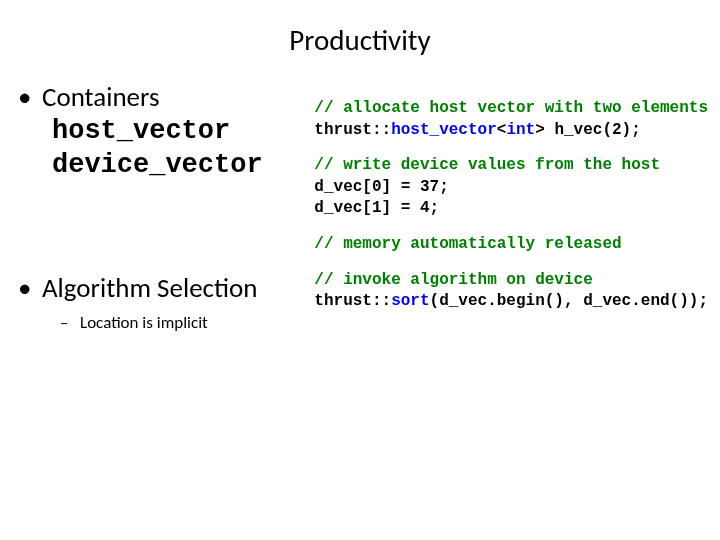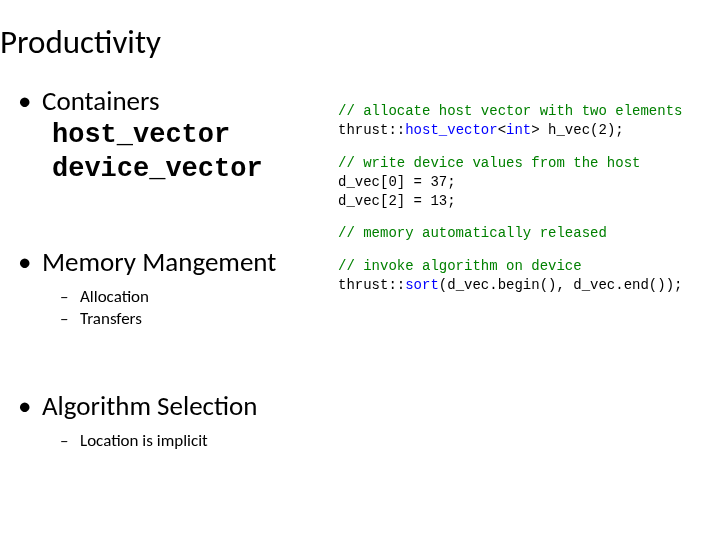"Productivity" .title { font-size: 33px -> 29px; text-align: none -> center }
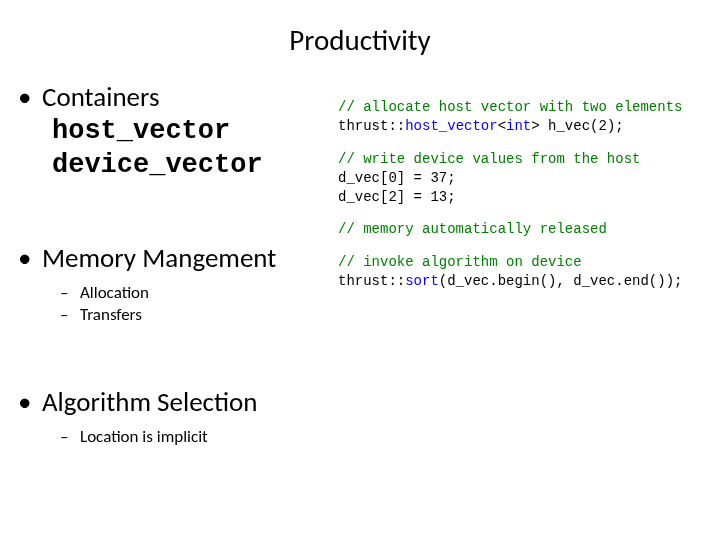"// allocate host vector with" .right { font-size: 14px -> 16px; font-weight: normal -> bold }
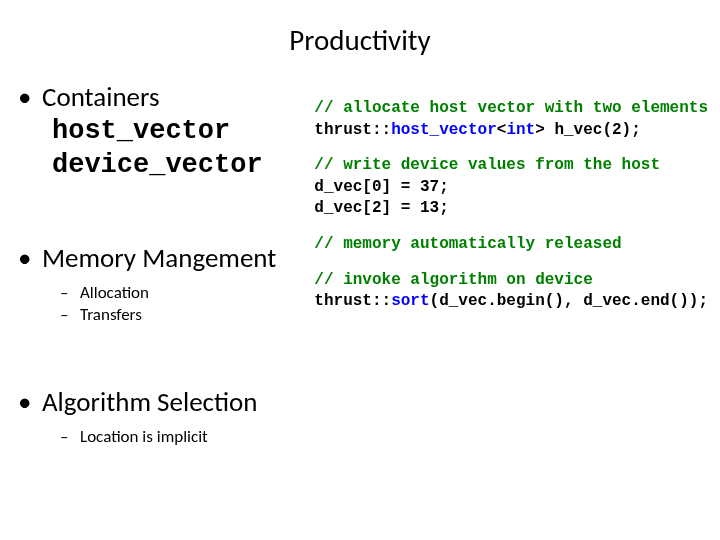"d_vec[2] = 13;" div { text: 2] = 13 -> 1] = 4 }
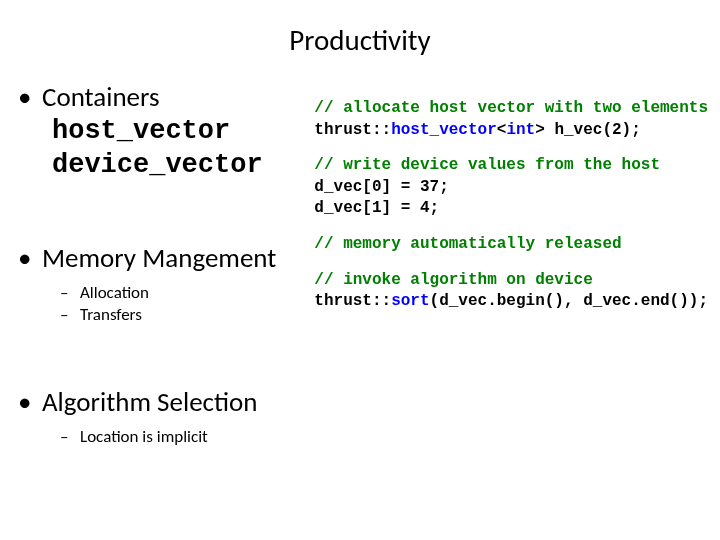"Memory Mangement" div.b1 { html: <div> <div>Memory Mangement</div> <div></div> <div>Allocation</div> <div>Transfers</div> </div> -> none }
